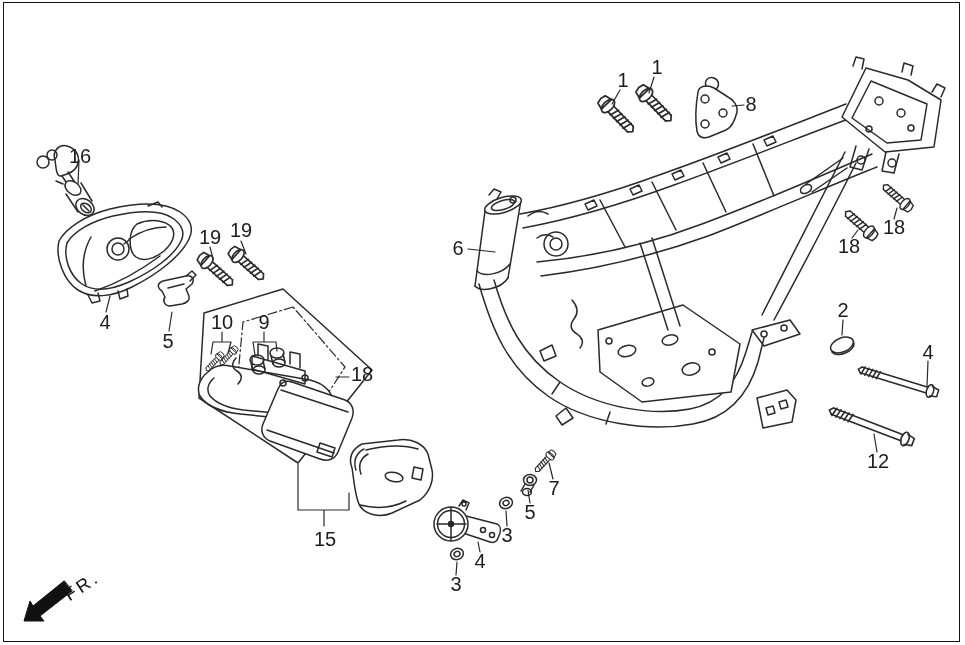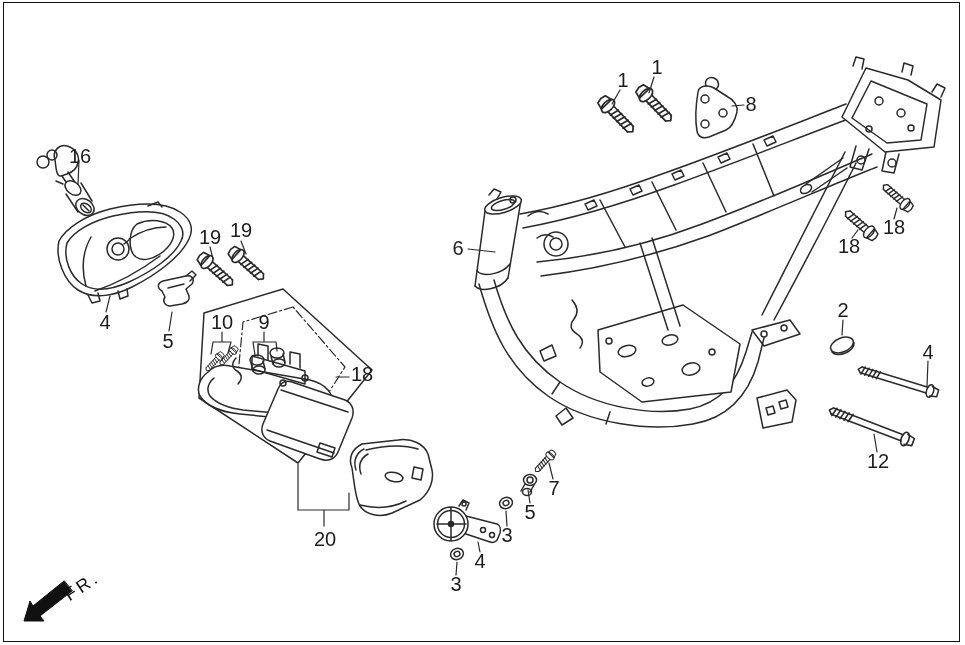"20" div.part-label { text: 20 -> 15 }
